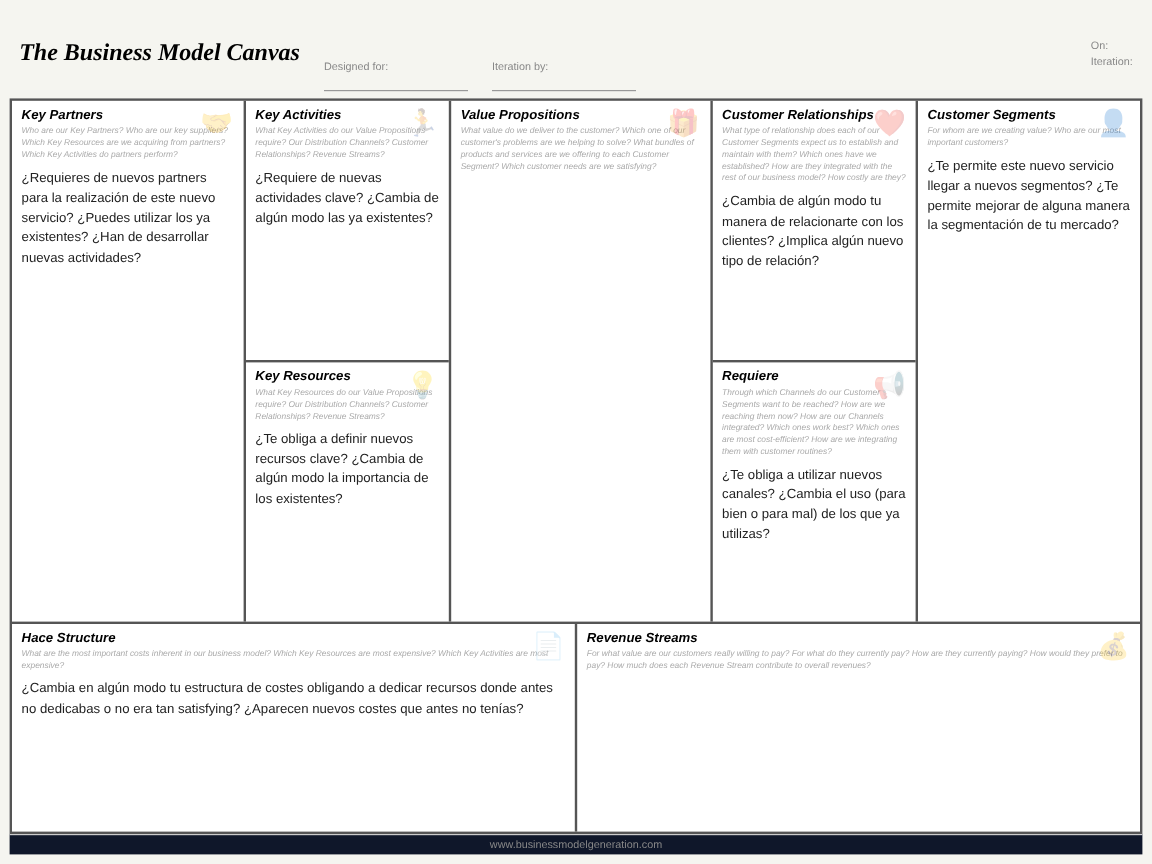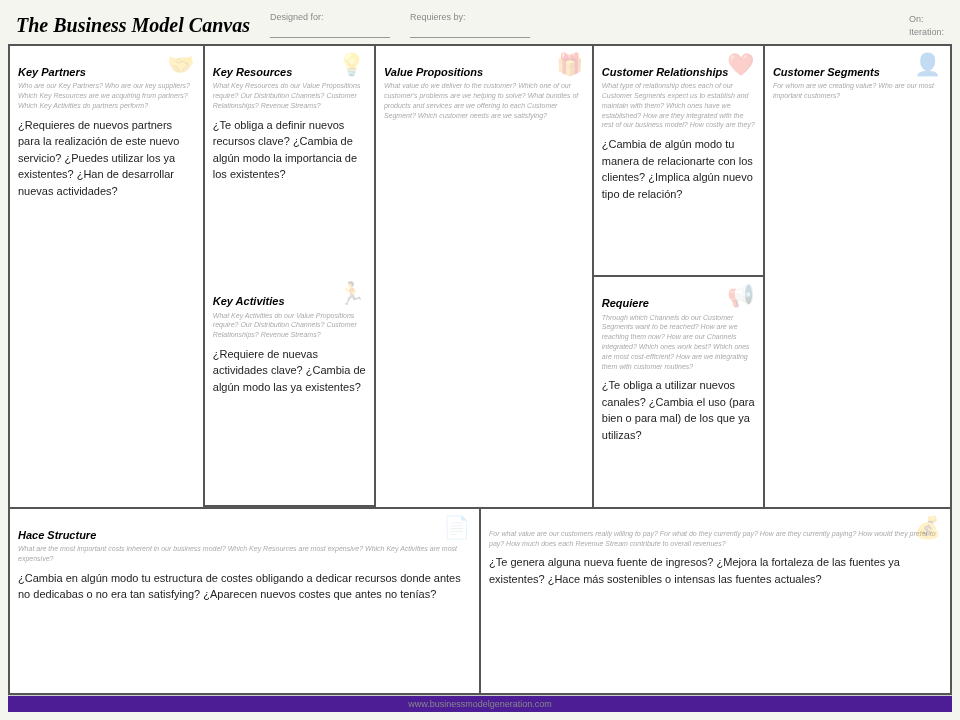"Designed for:" .header-fields { margin-top: none -> 38px }
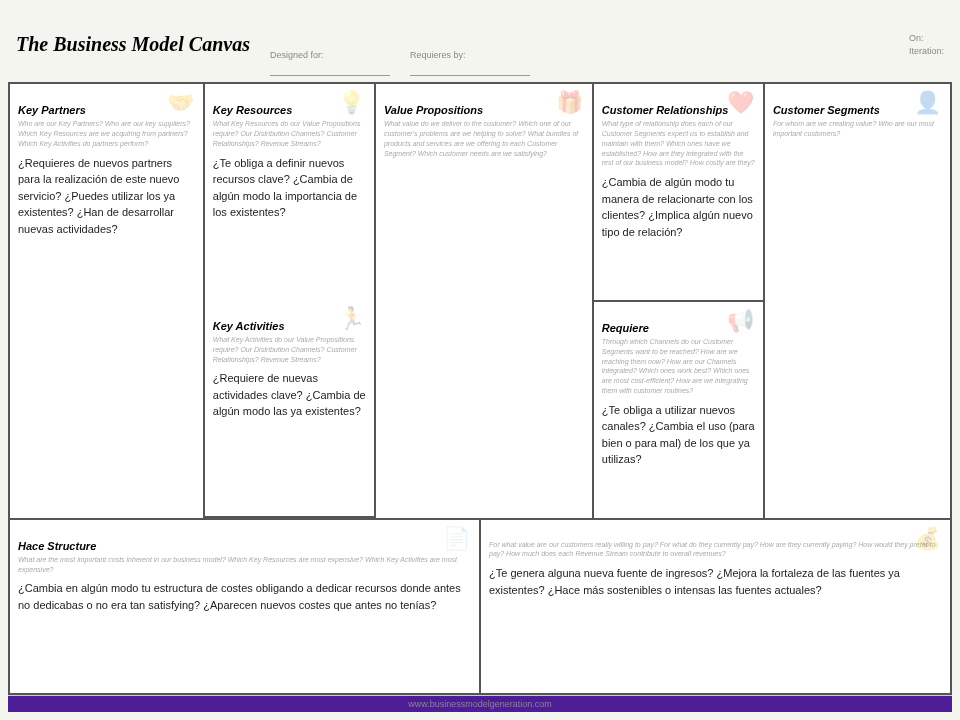"Requieres by:" label { text: Requieres -> Iteration }
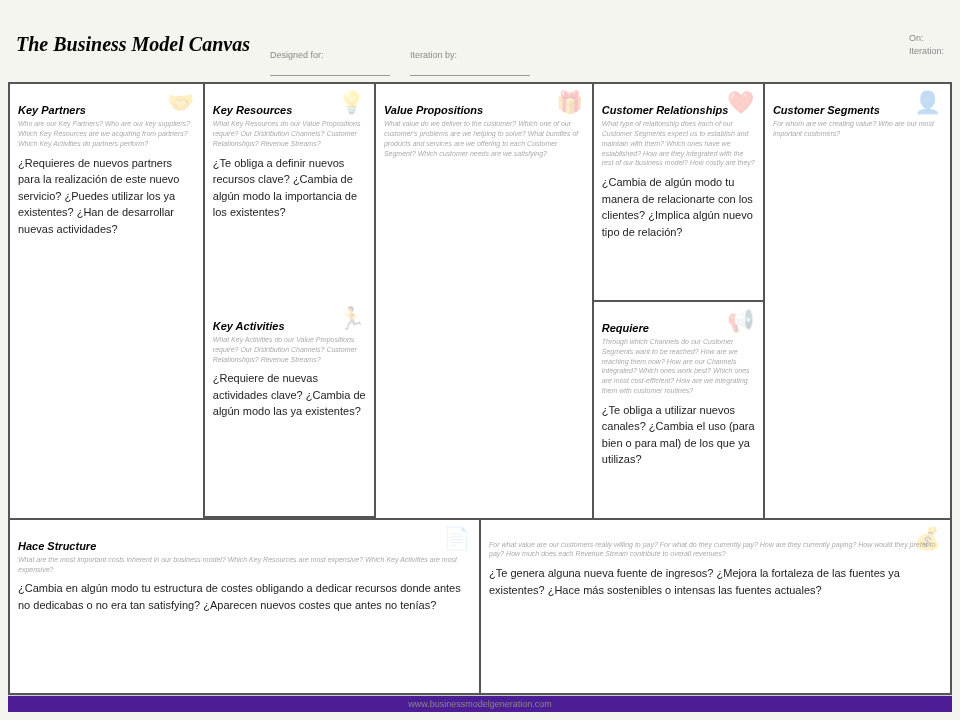"Key Partners" .cell { padding: 20px 8px -> 6px 8px }
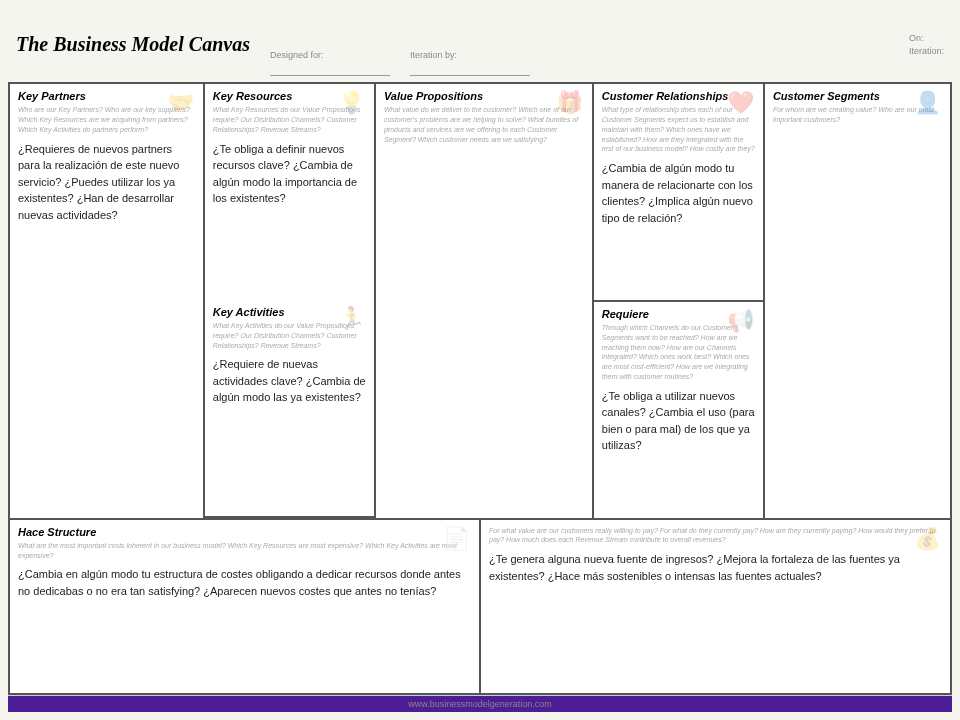"¿Te permite este nuevo servicio" div.cell-content { html: none -> <div>¿Te permite este nuevo servicio llegar a nuevos segmentos? ¿Te permite mejorar de alguna manera la segmentación de tu mercado?</div> }
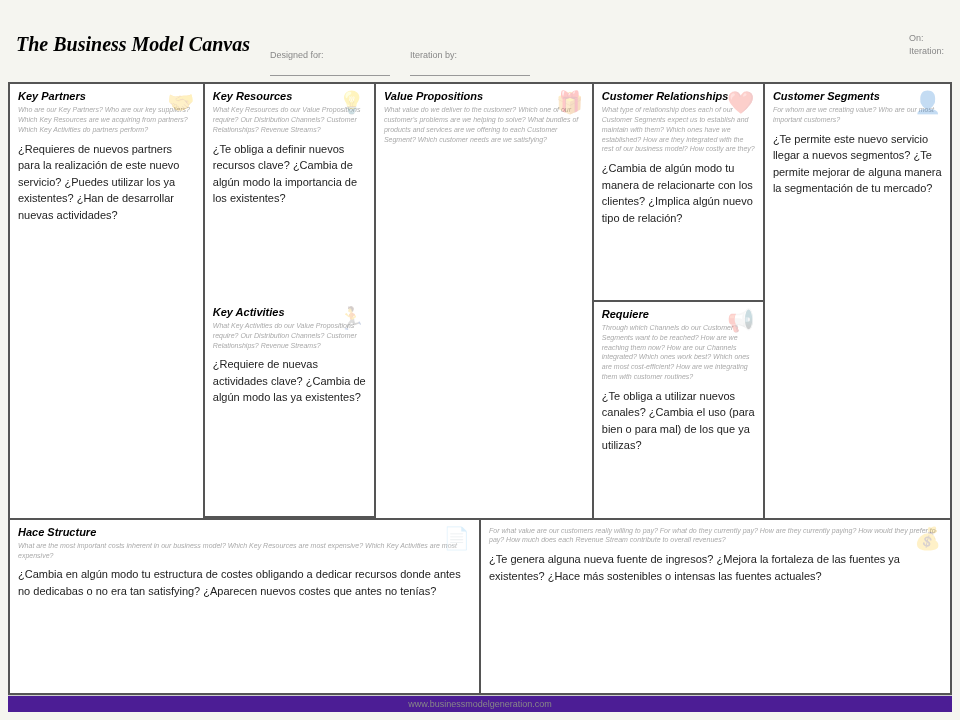"Key Resources" div.cell { order: before "Key Activities" -> after "Key Activities" }
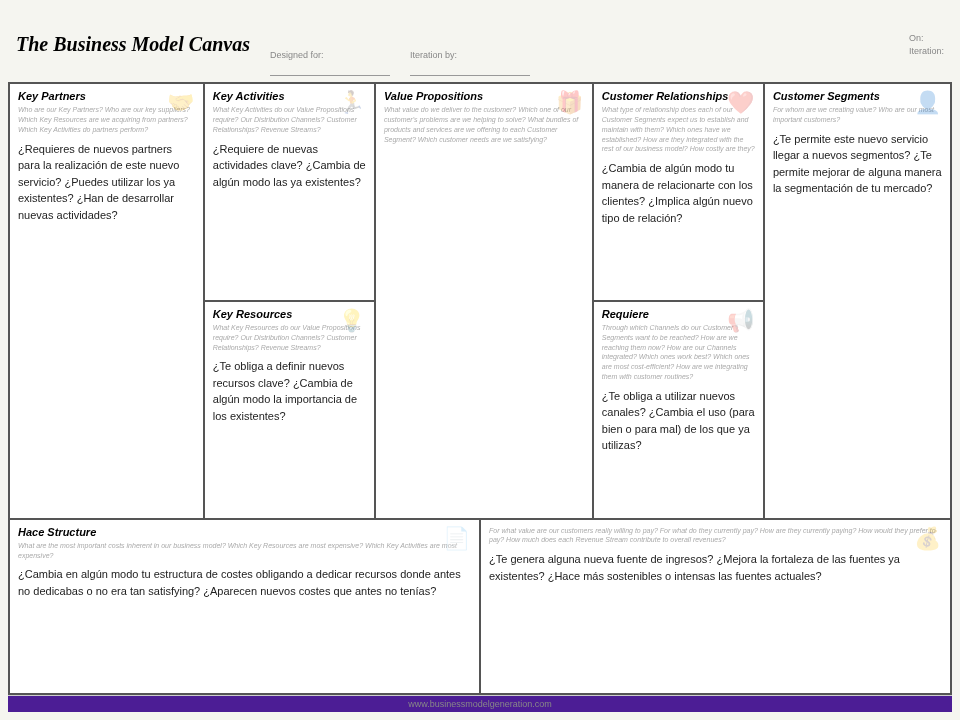"Revenue Streams" div.cell-title { html: none -> <div>Revenue Streams</div> }
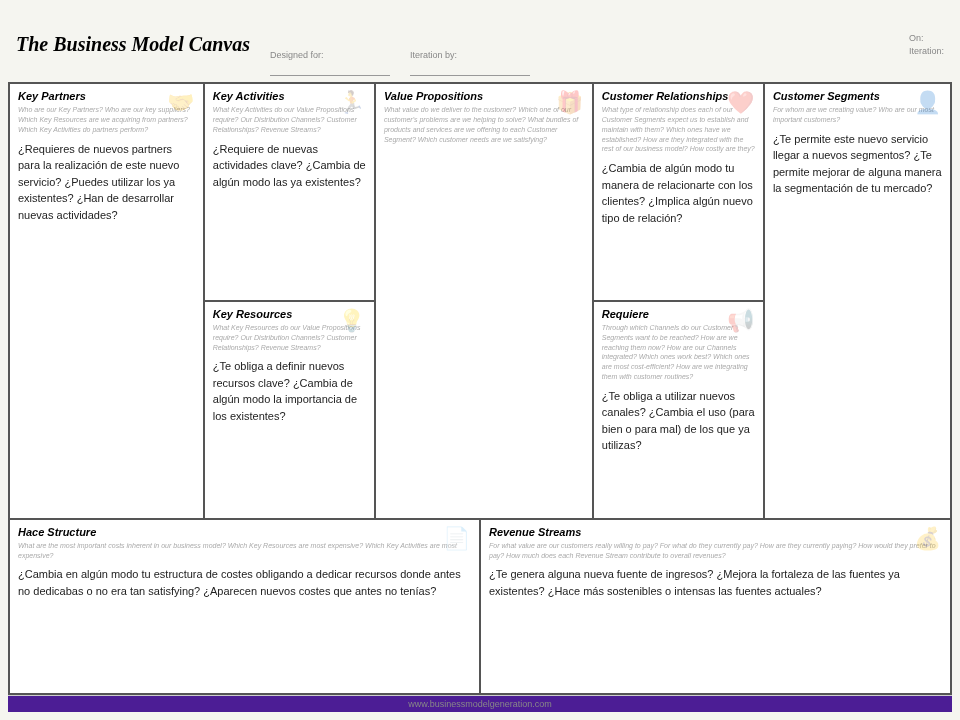"¿Te genera alguna nueva fuente" div.cell-content { html: <div>¿Te genera alguna nueva fuente de ingresos? ¿Mejora la fortaleza de las fuentes ya existentes? ¿Hace más sostenibles o intensas las fuentes actuales?</div> -> none }
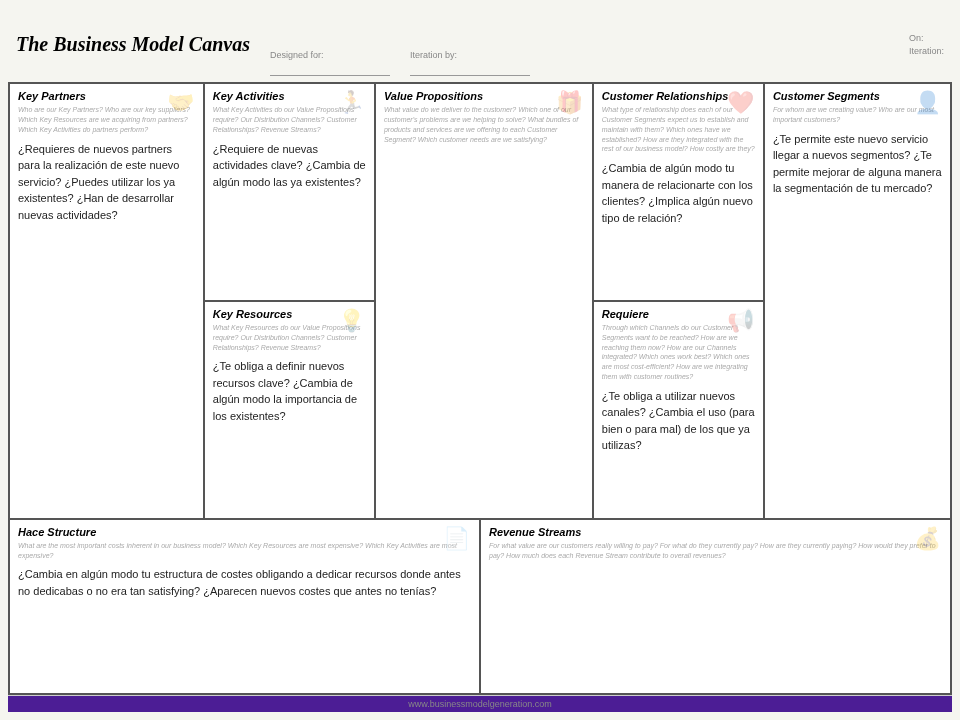"www.businessmodelgeneration.com" .footer { background: #4c1d95 -> #0f172a }
